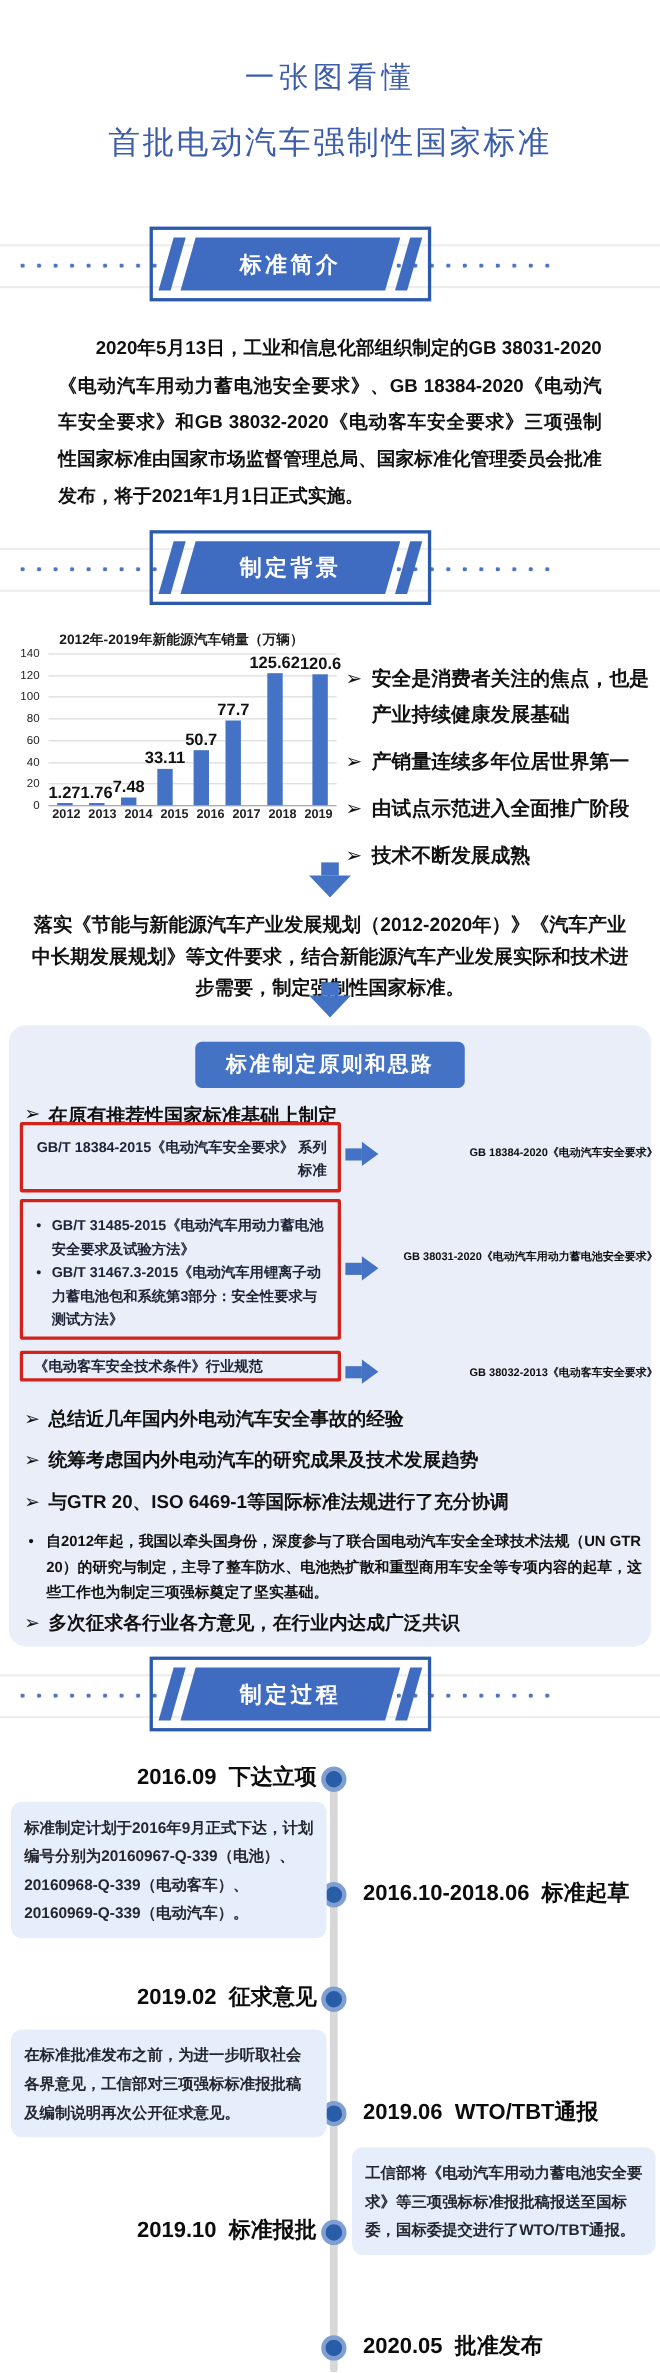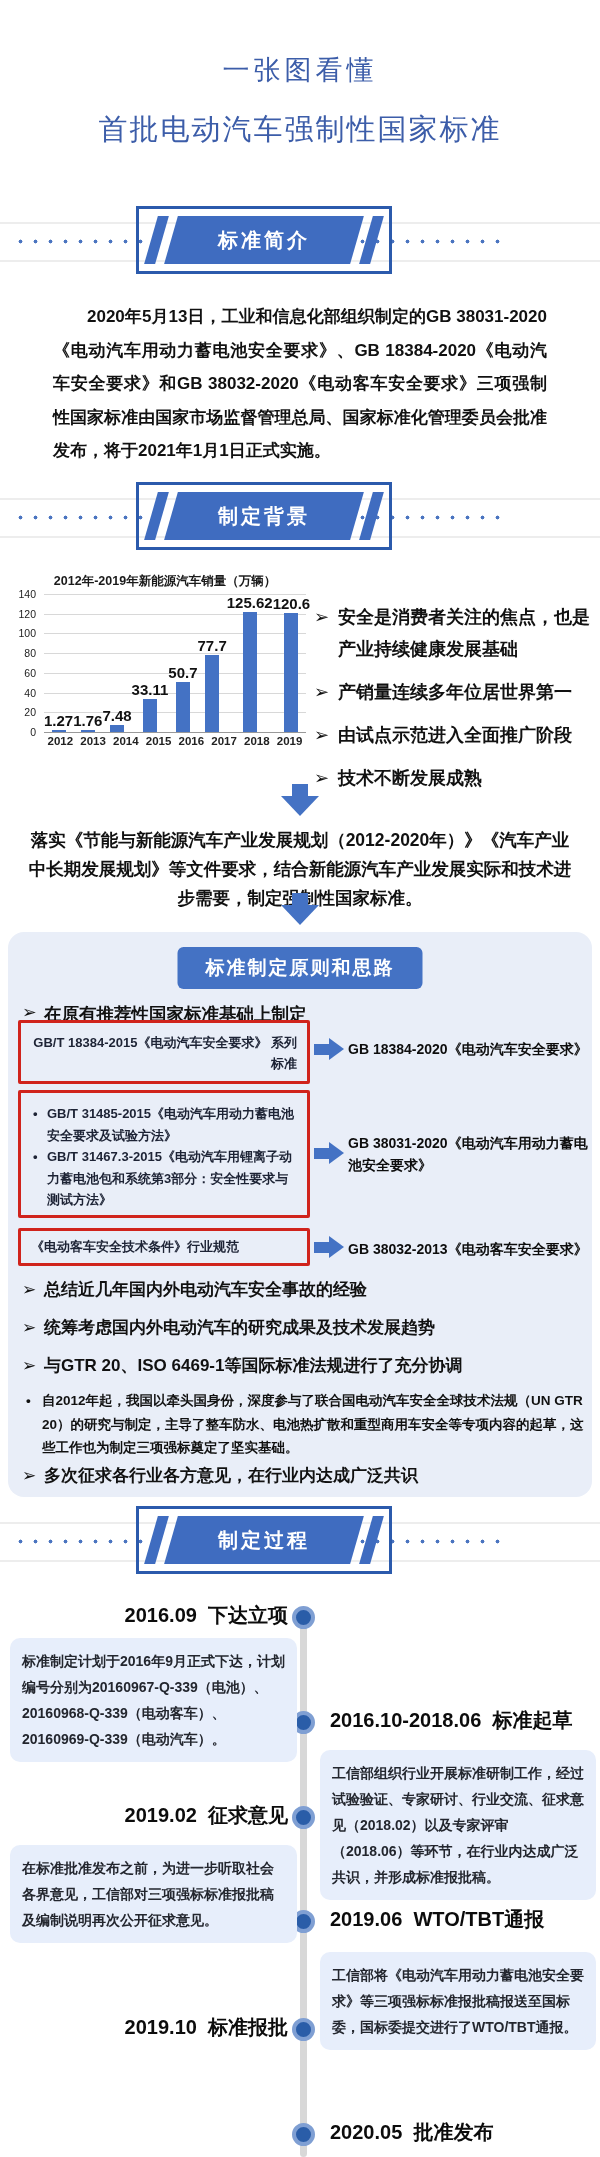"GB 18384-2020《电动汽车安全要求》" .rtext { font-size: 14px -> 10px; text-align: none -> right }
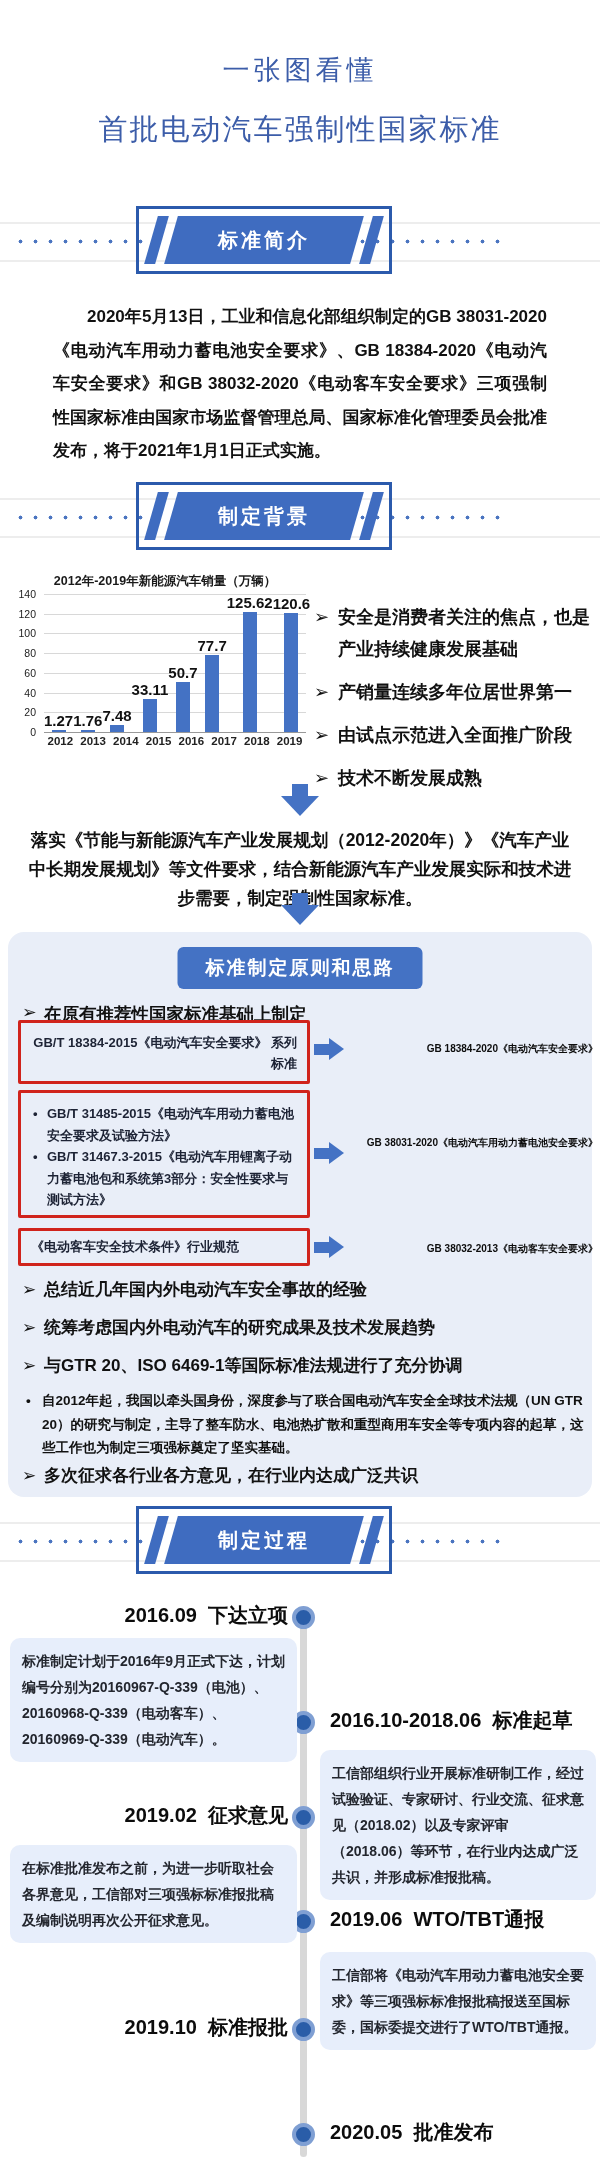"《电动客车安全技术条件》行业规范" #rb3 { height: 38px -> 28px }
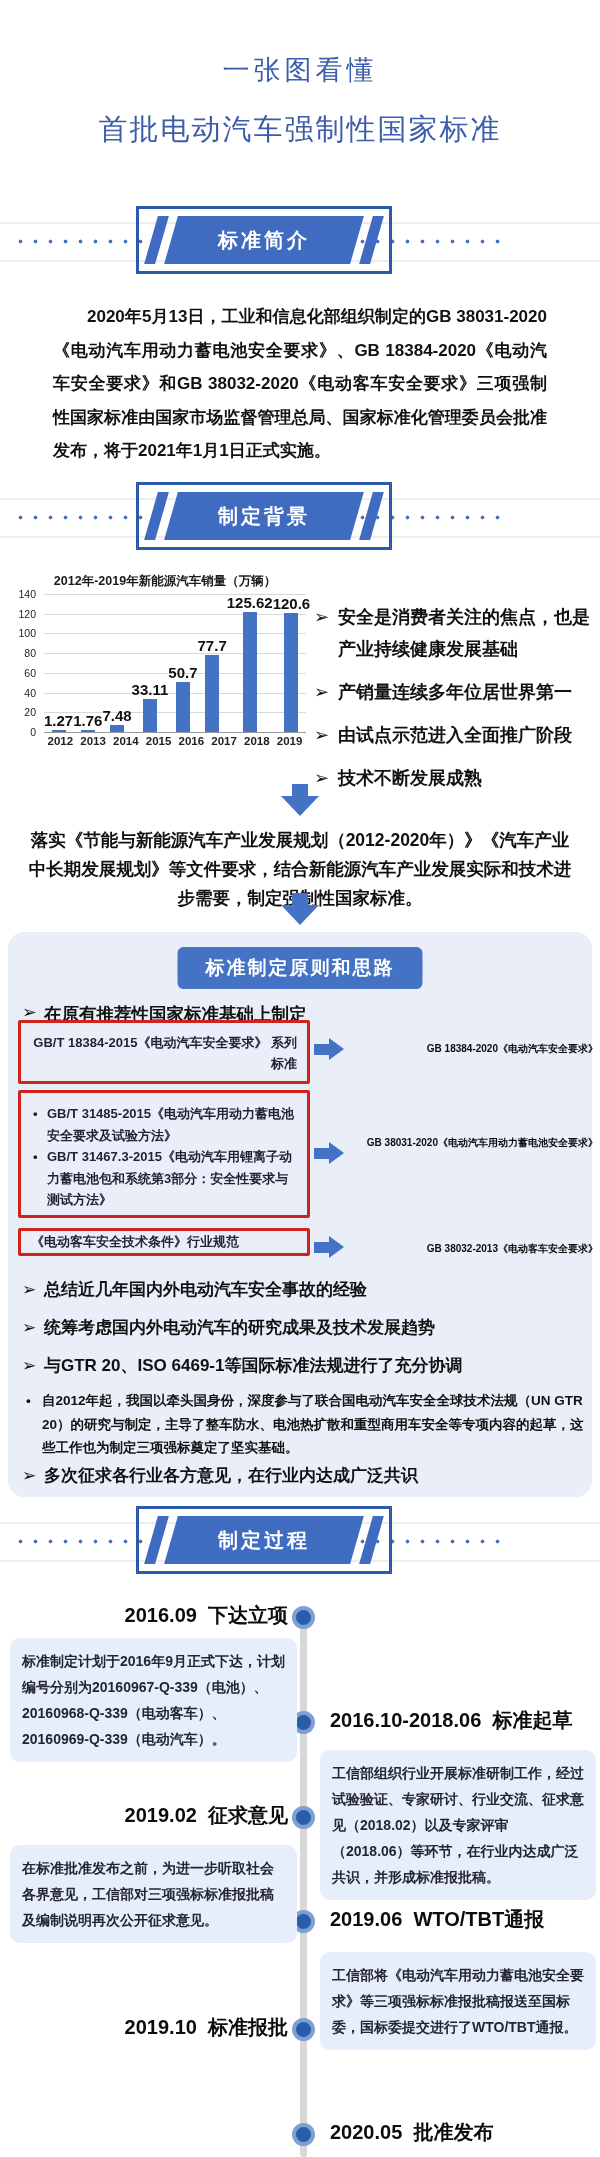"工信部组织行业开展标准研制工作，经过试验验证、专家研讨、行业交流、征求意见（20" div.tbox { html: <div>工信部组织行业开展标准研制工作，经过试验验证、专家研讨、行业交流、征求意见（2018.02）以及专家评审（2018.06）等环节，在行业内达成广泛共识，并形成标准报批稿。</div> -> none }
